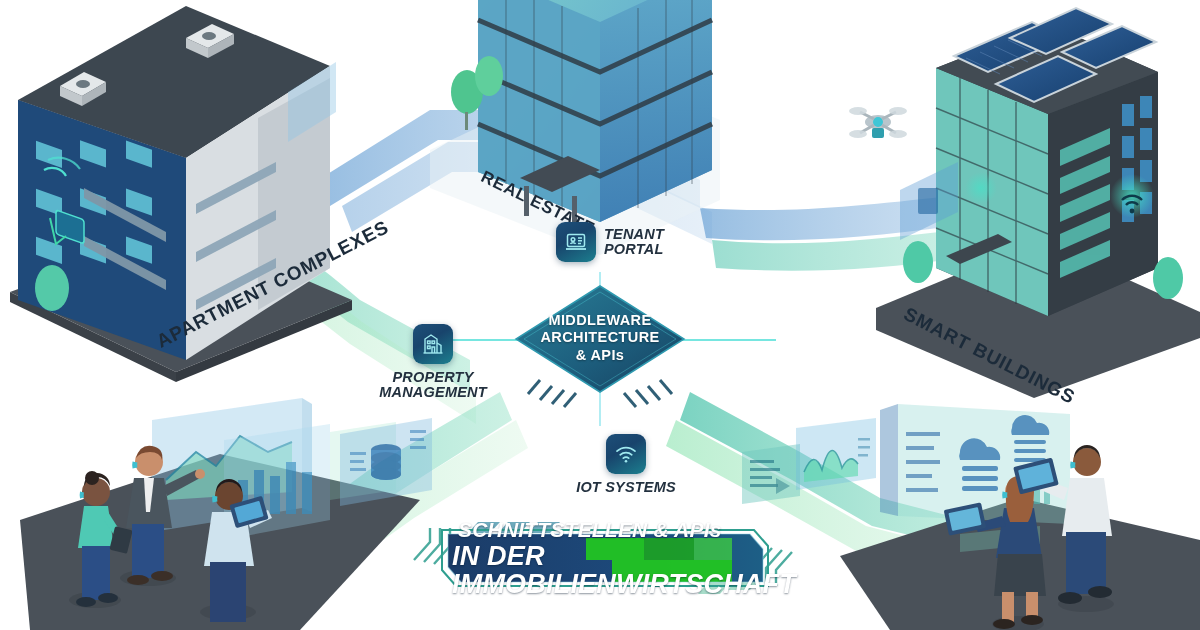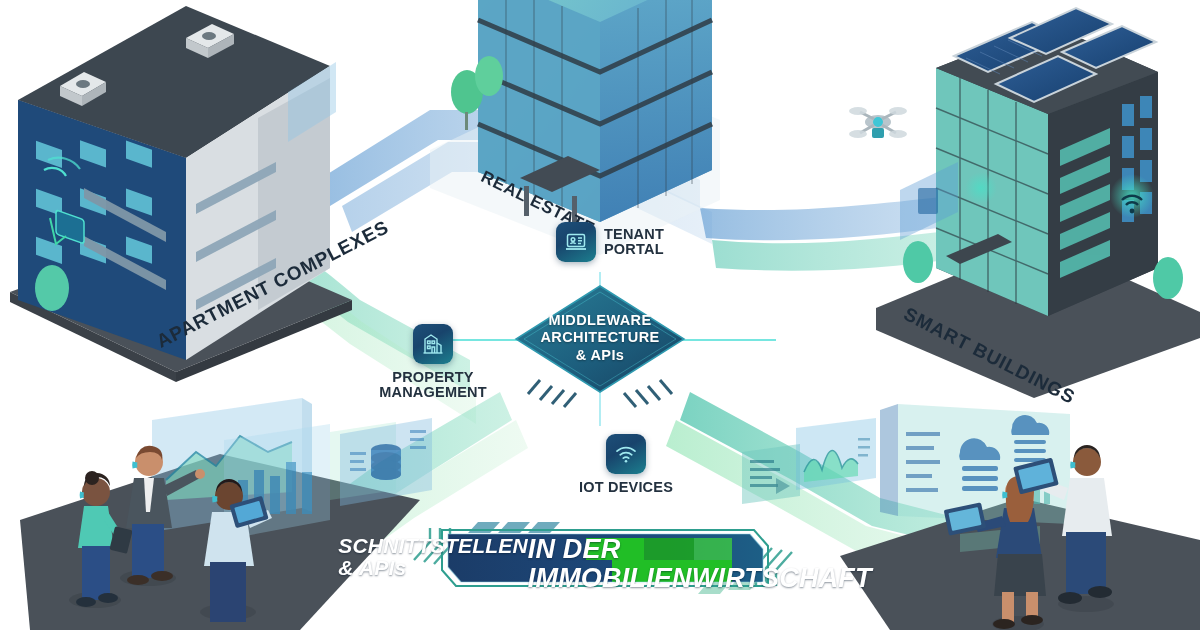"TENANT" .node { font-style: none -> italic }
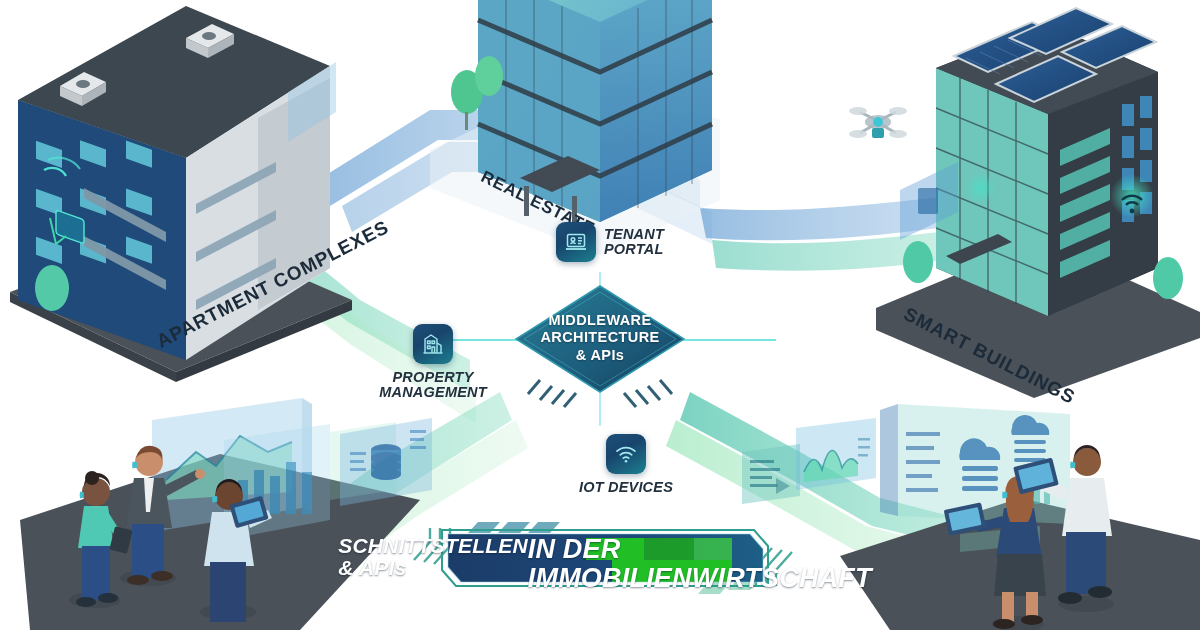"IOT DEVICES" div.cap { text: DEVICES -> SYSTEMS }
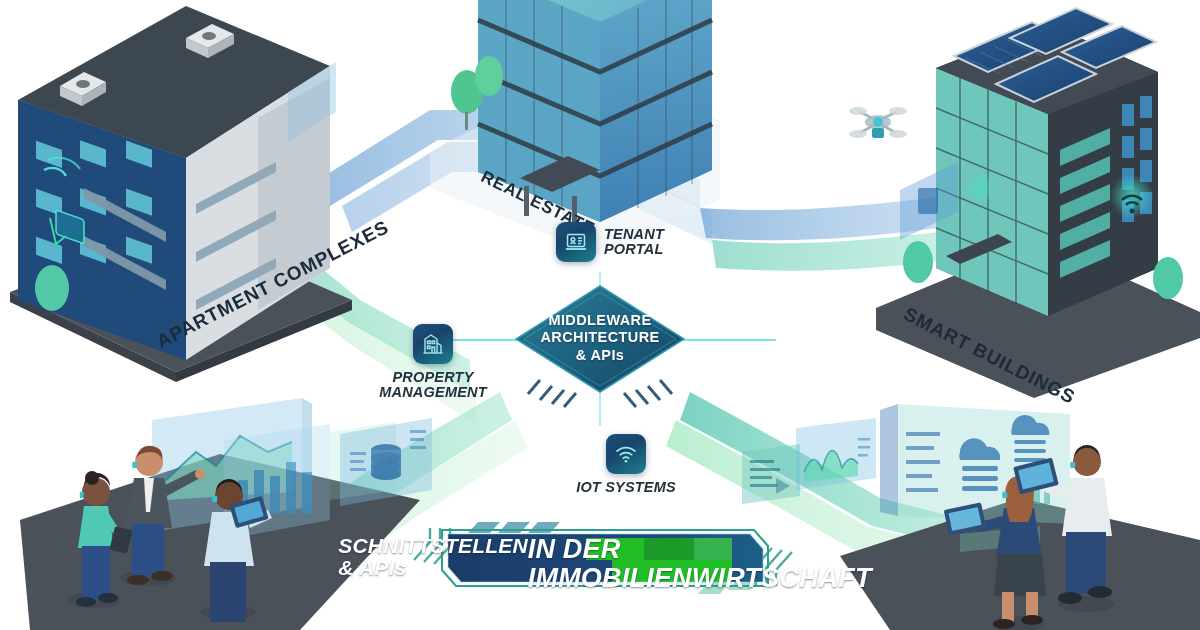"SCHNITTSTELLEN & APIs" #banner .txtwrap { flex-direction: row -> column }
